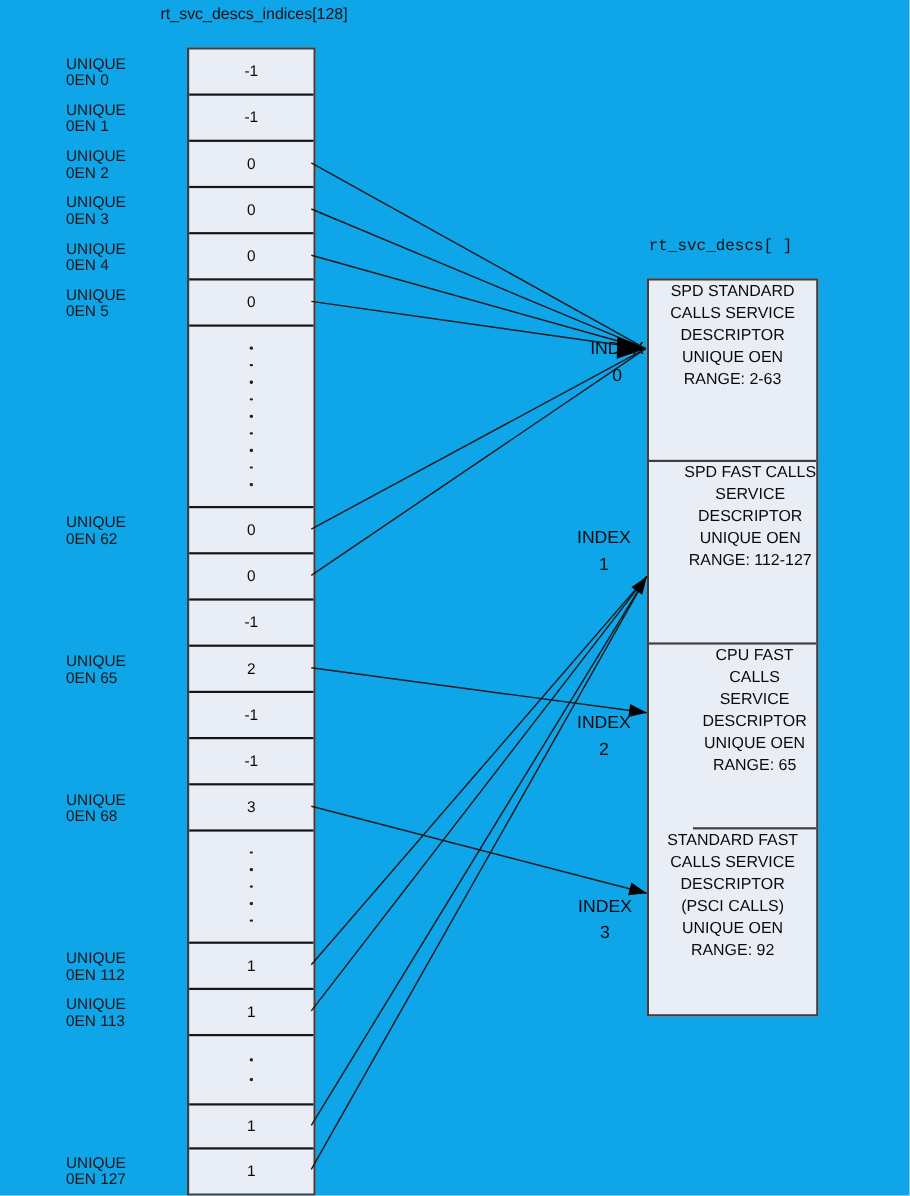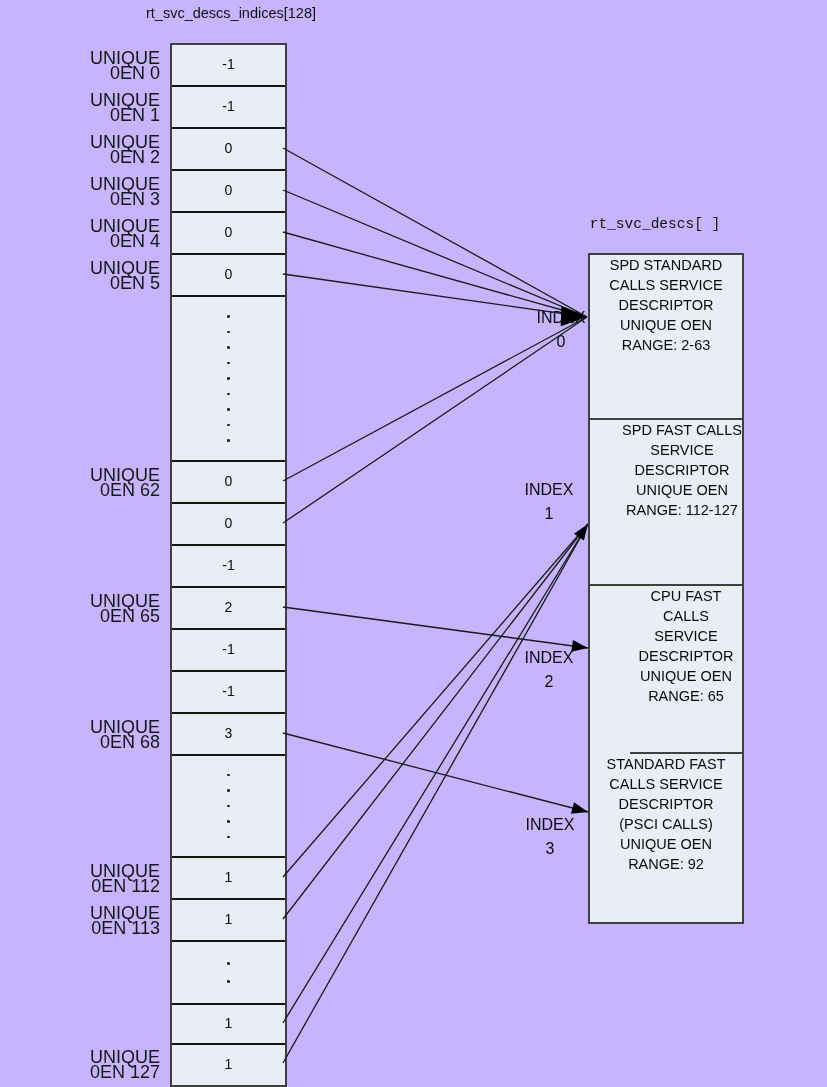"rt_svc_descs_indices[128]" #page { background: #c4b5fd -> #0ea5e9 }
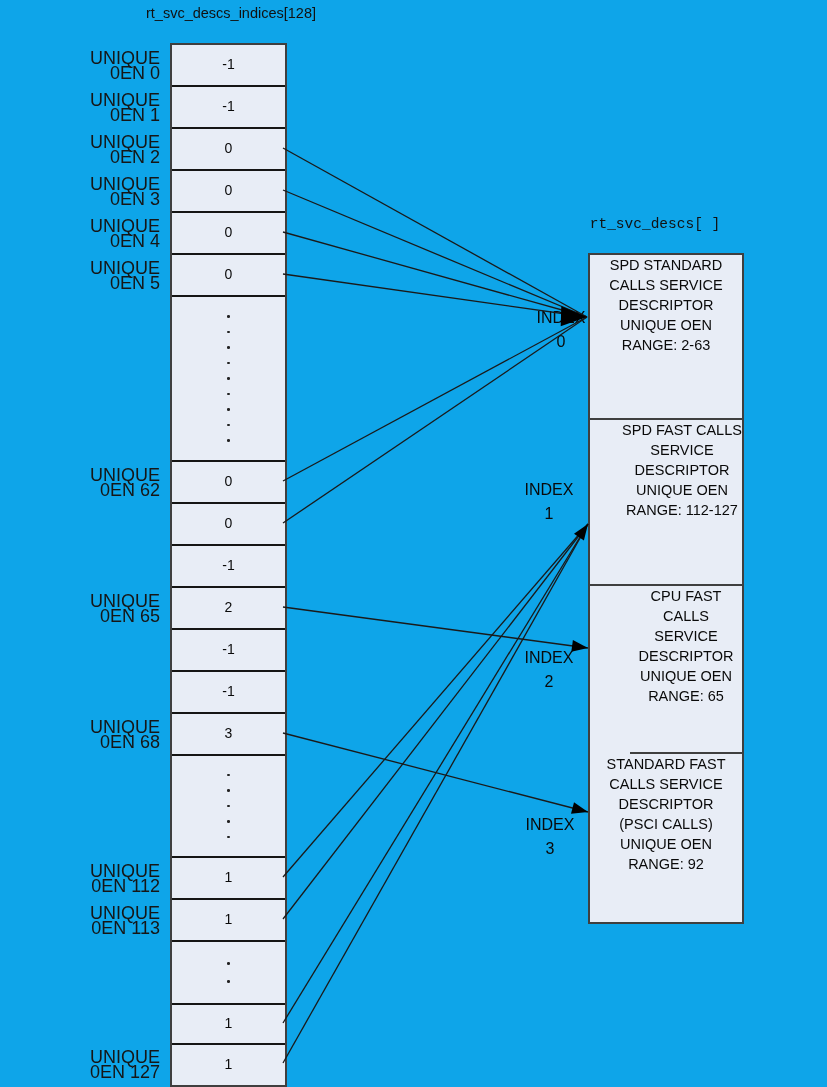"UNIQUE" .oen-label { font-size: 18px -> 14px; text-align: right -> left }
